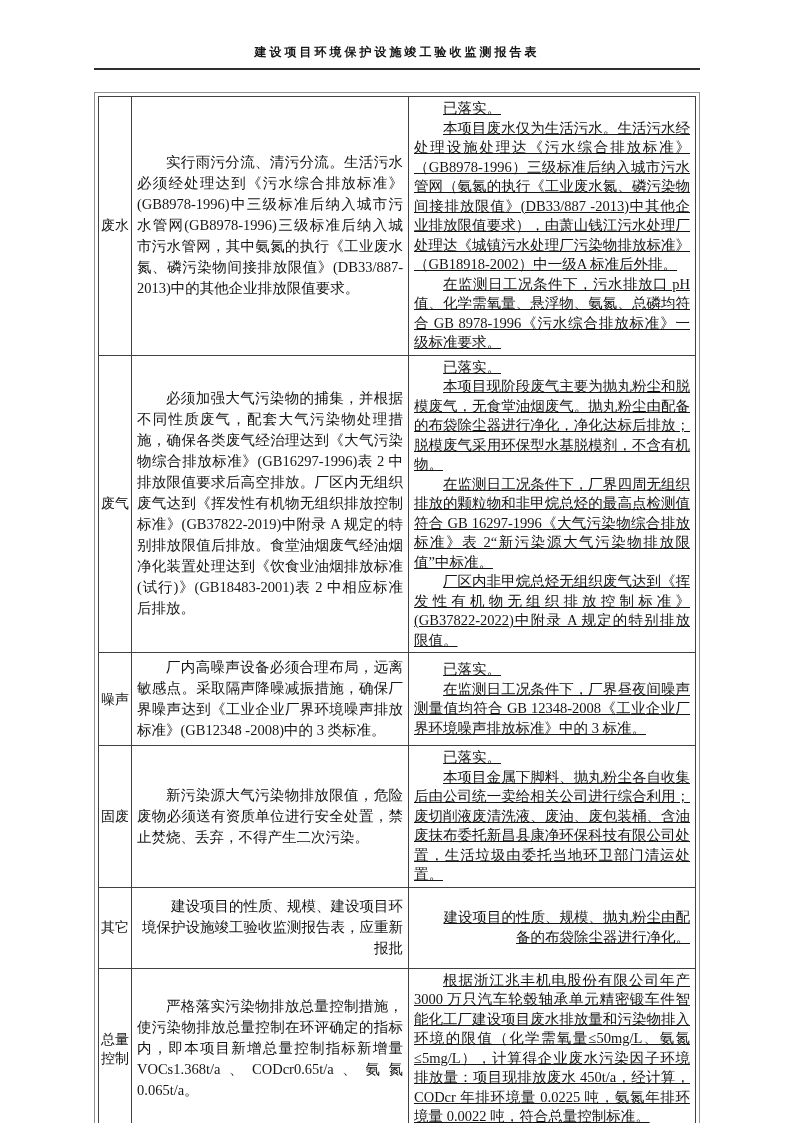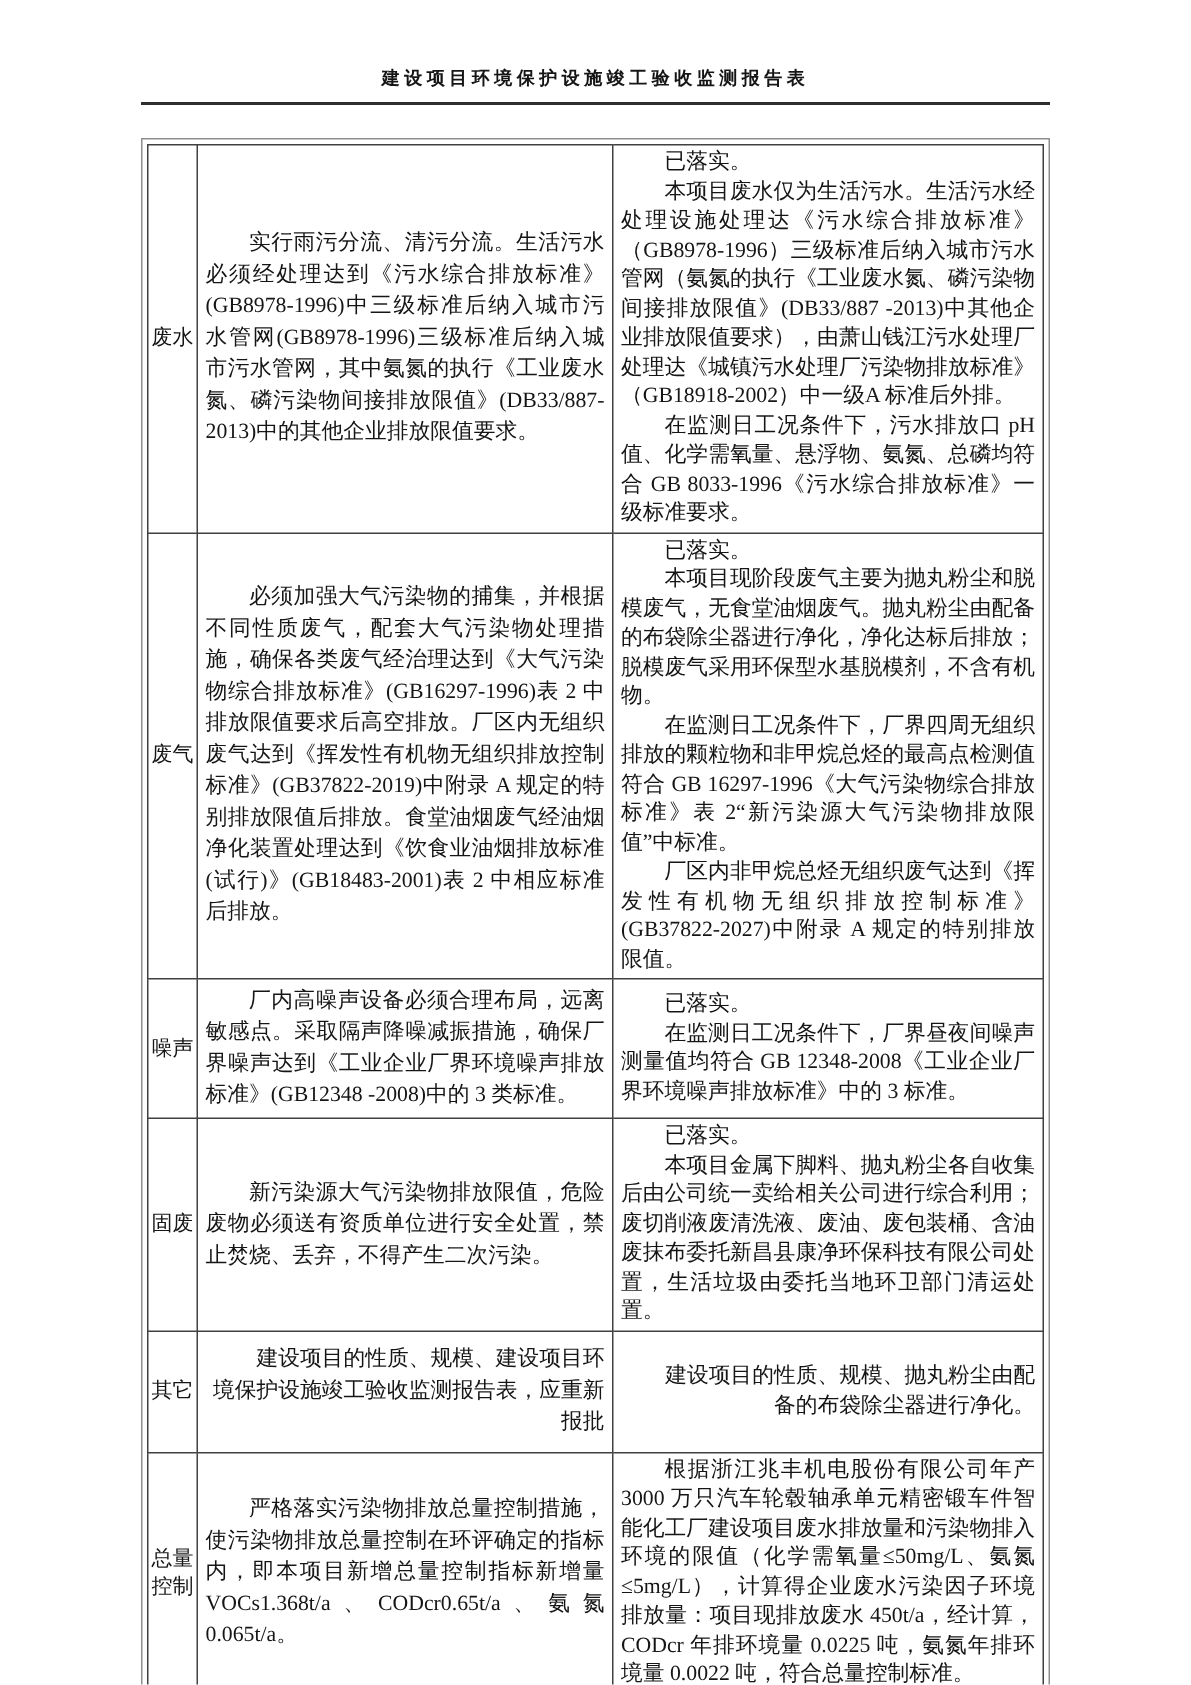"已落实。" td.status { text-decoration: none -> underline }
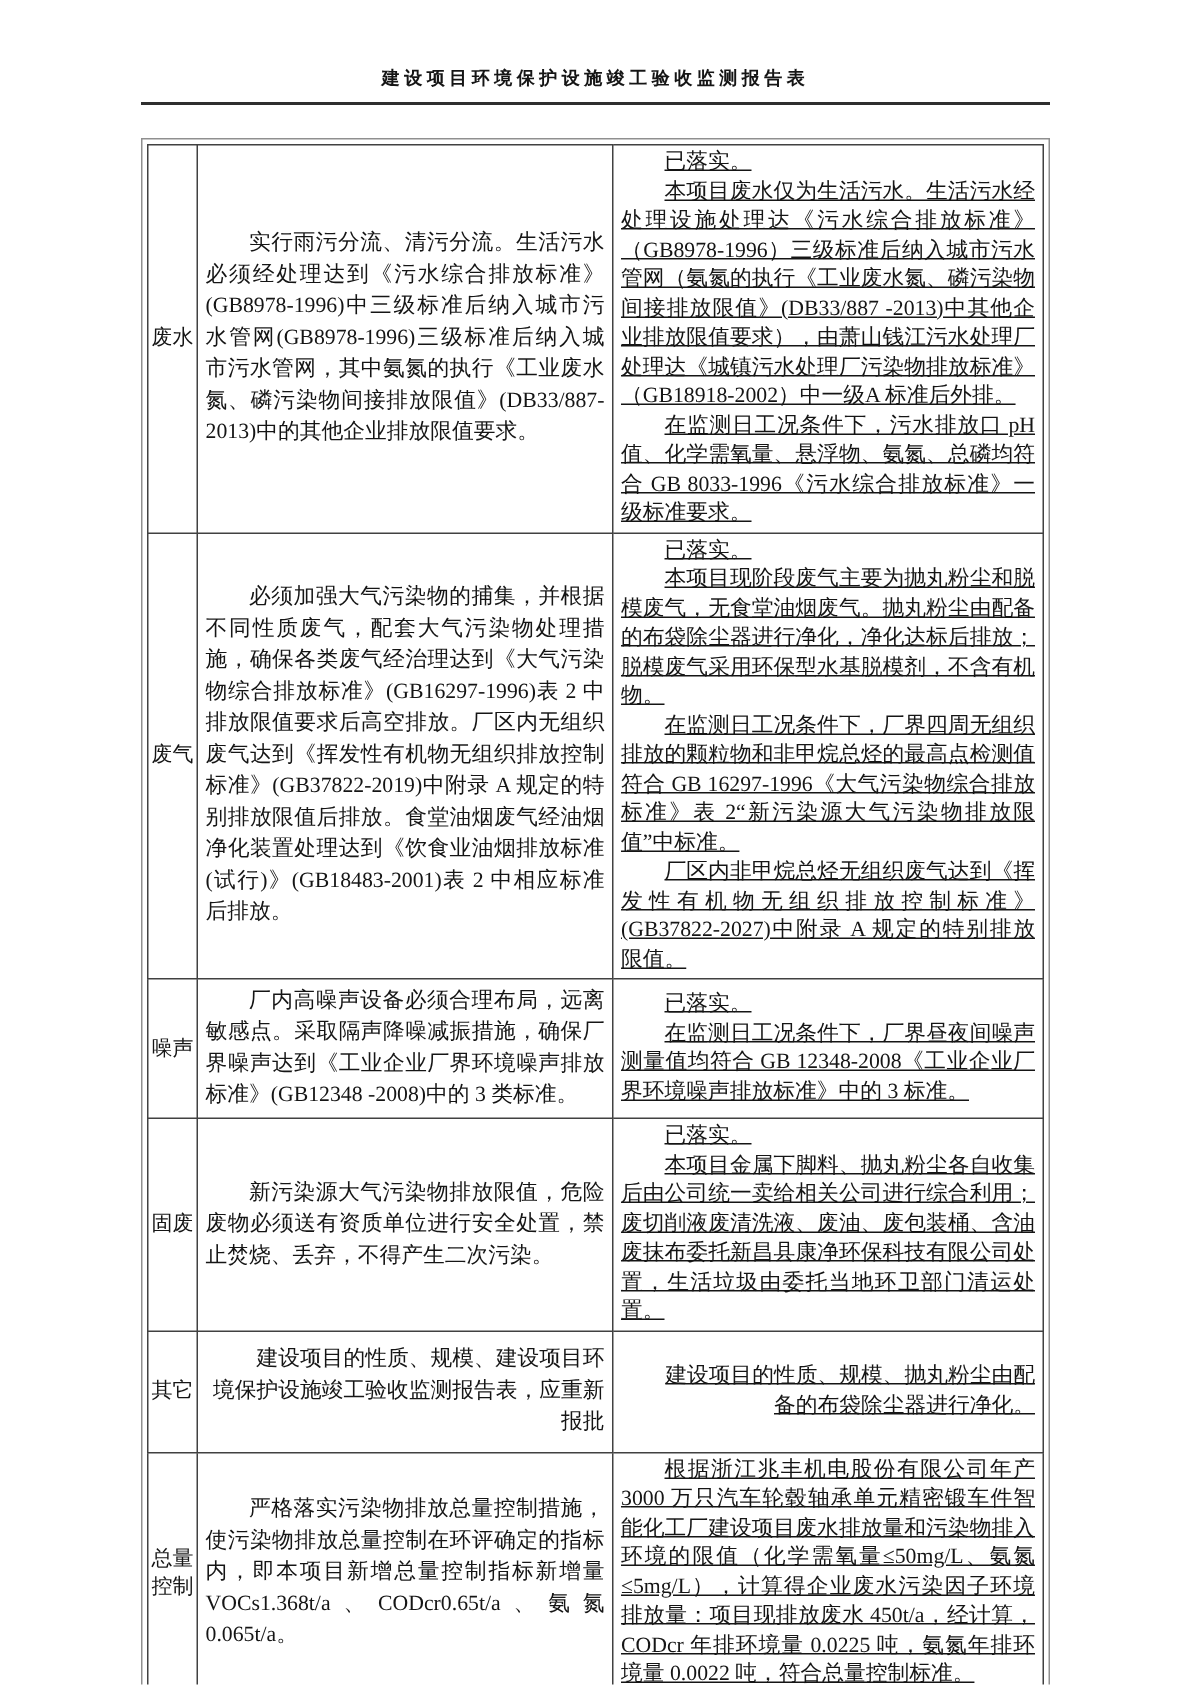"在监测日工况条件下，污水排放口 pH 值、化学需氧量、悬浮物、氨氮、总磷均符合" p { text: 8033-1996 -> 8978-1996 }
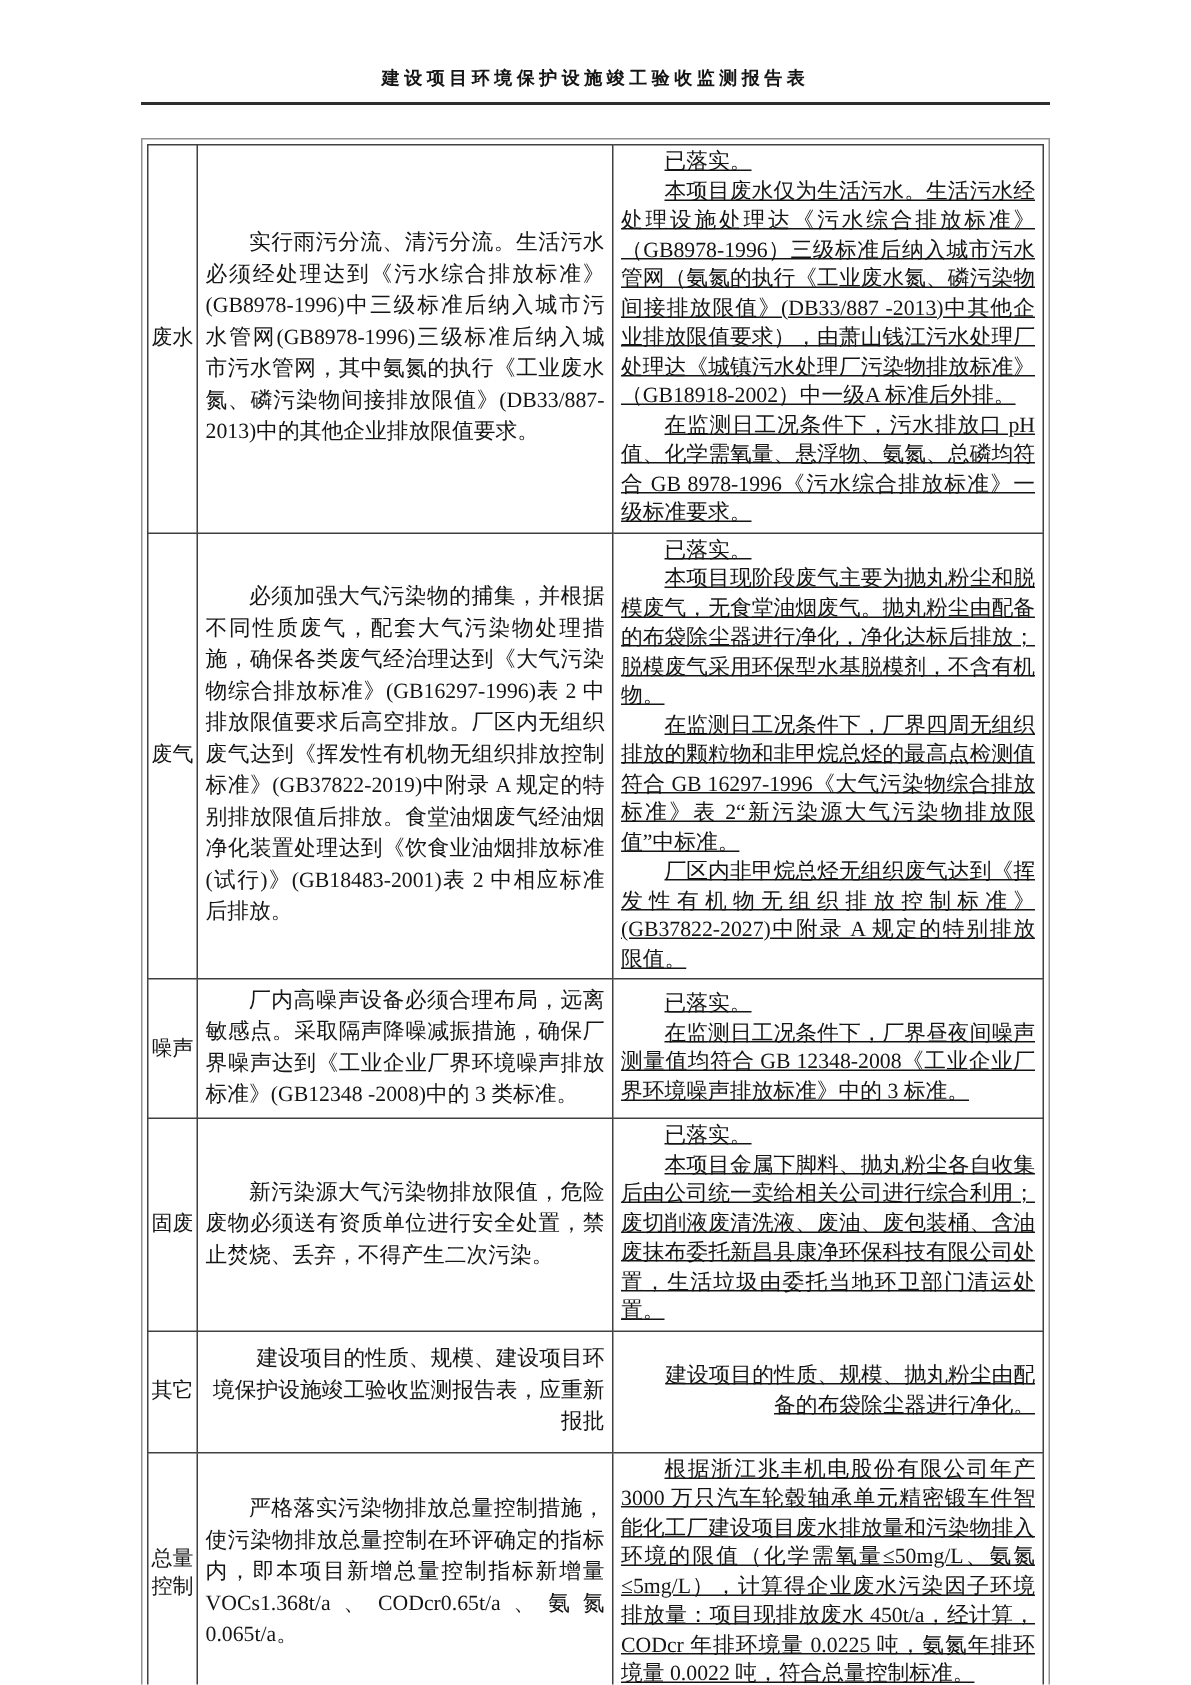"厂区内非甲烷总烃无组织废气达到《挥发性有机物无组织排放控制标准》(GB37822" p { text: GB37822-2027 -> GB37822-2022 }
